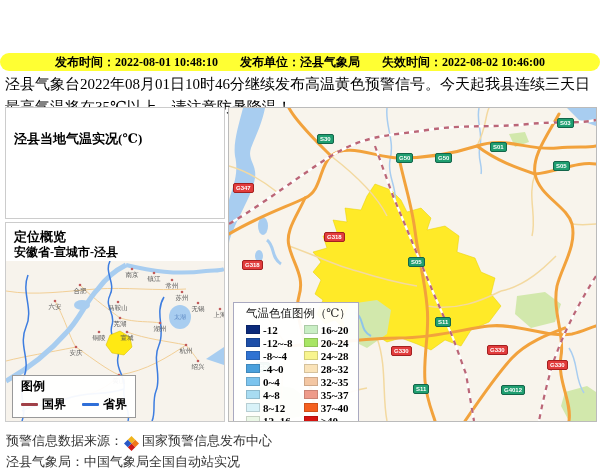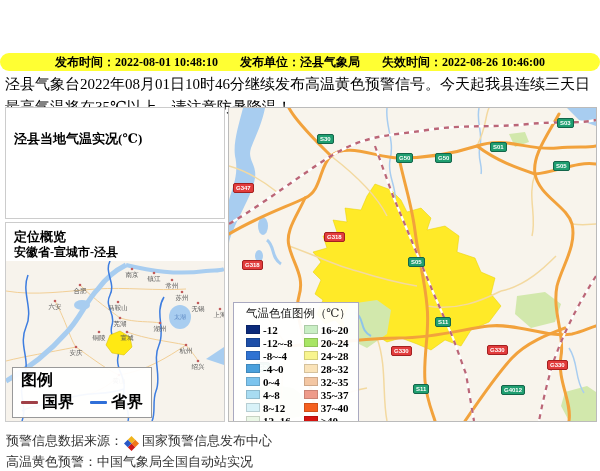"2022-08-26 10:46:00" span { text: 2022-08-26 -> 2022-08-02 }
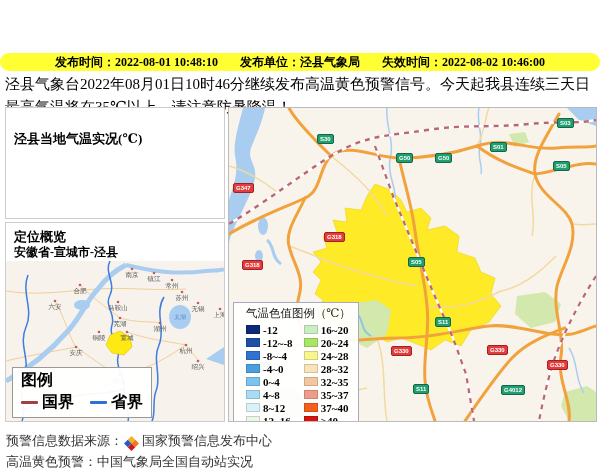"图例" .mini-legend-title { font-size: 16px -> 12px }
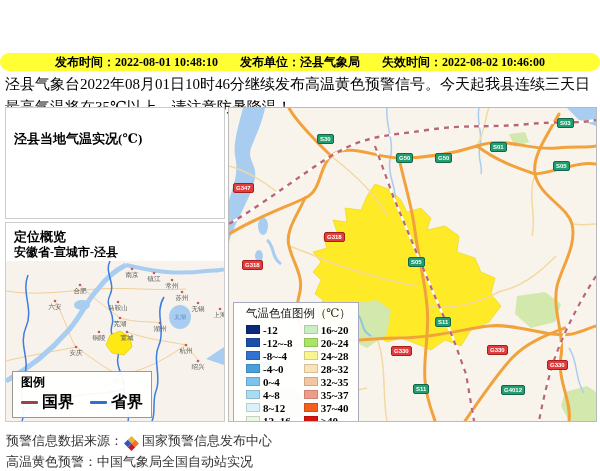"国界" .mini-legend-item { font-size: 16px -> 12px }
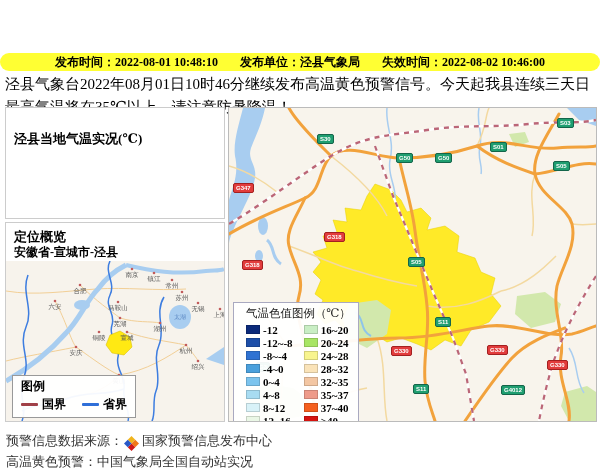"高温黄色预警：中国气象局全国自动站实况" div { text: 高温黄色预警 -> 泾县气象局 }
